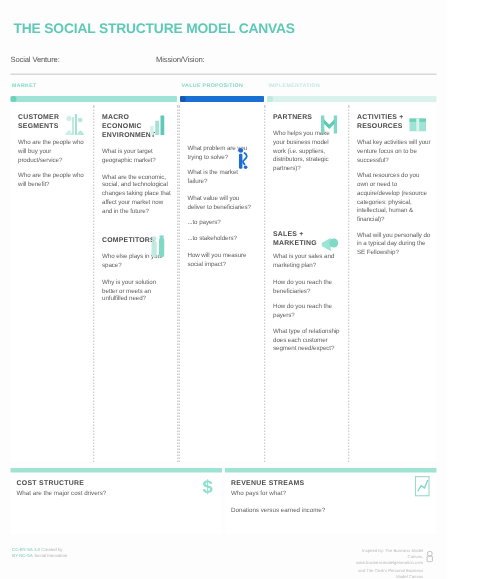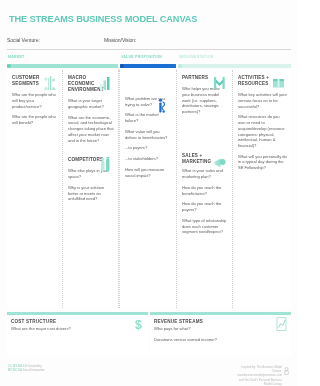"THE STREAMS BUSINESS MODEL CANVAS" div.title { text: STREAMS BUSINESS -> SOCIAL STRUCTURE }
